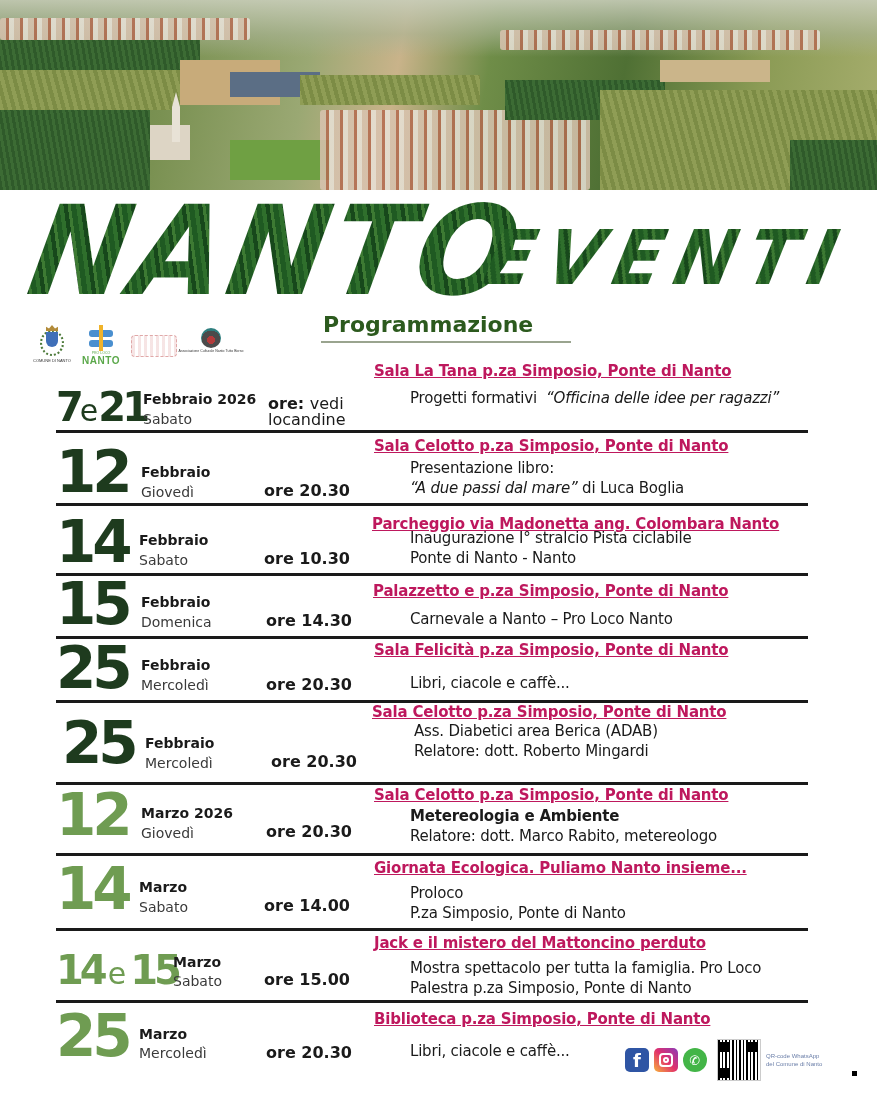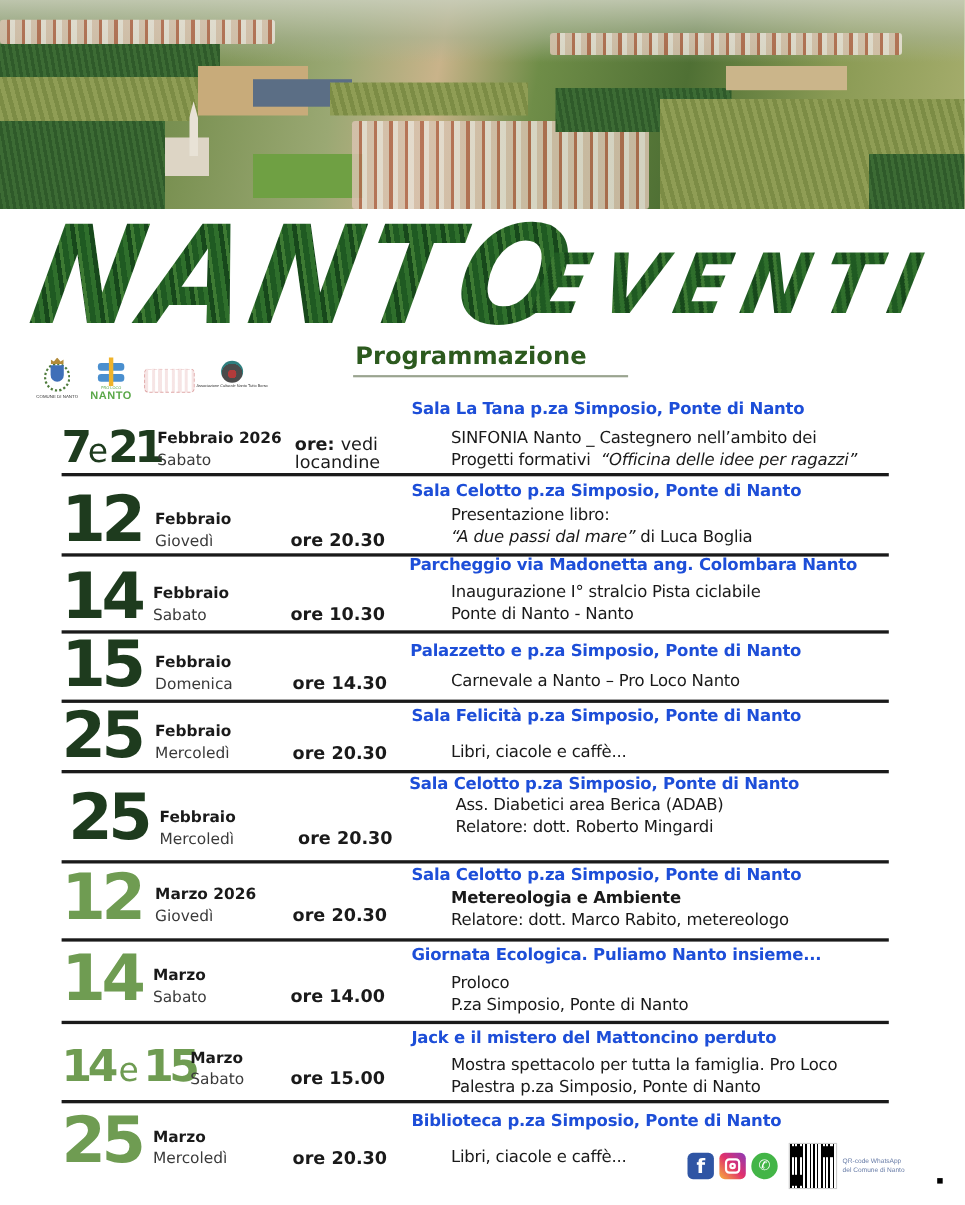"Sala La Tana p.za Simposio," .venue { color: #1d4ed8 -> #be185d; text-decoration: none -> underline }
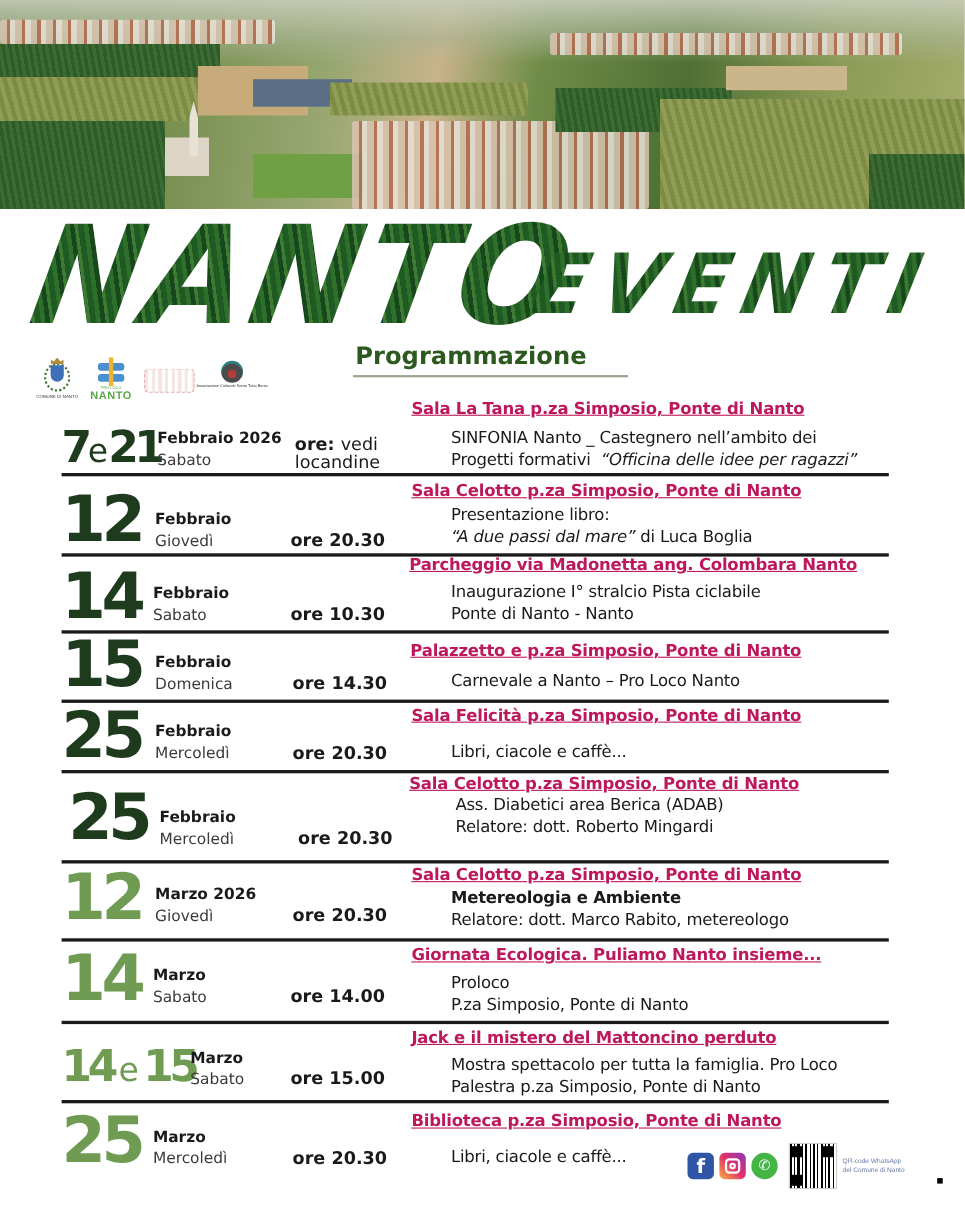"SINFONIA Nanto _ Castegnero nell’ambito" div { html: <div>SINFONIA Nanto _ Castegnero nell’ambito dei</div> -> none }
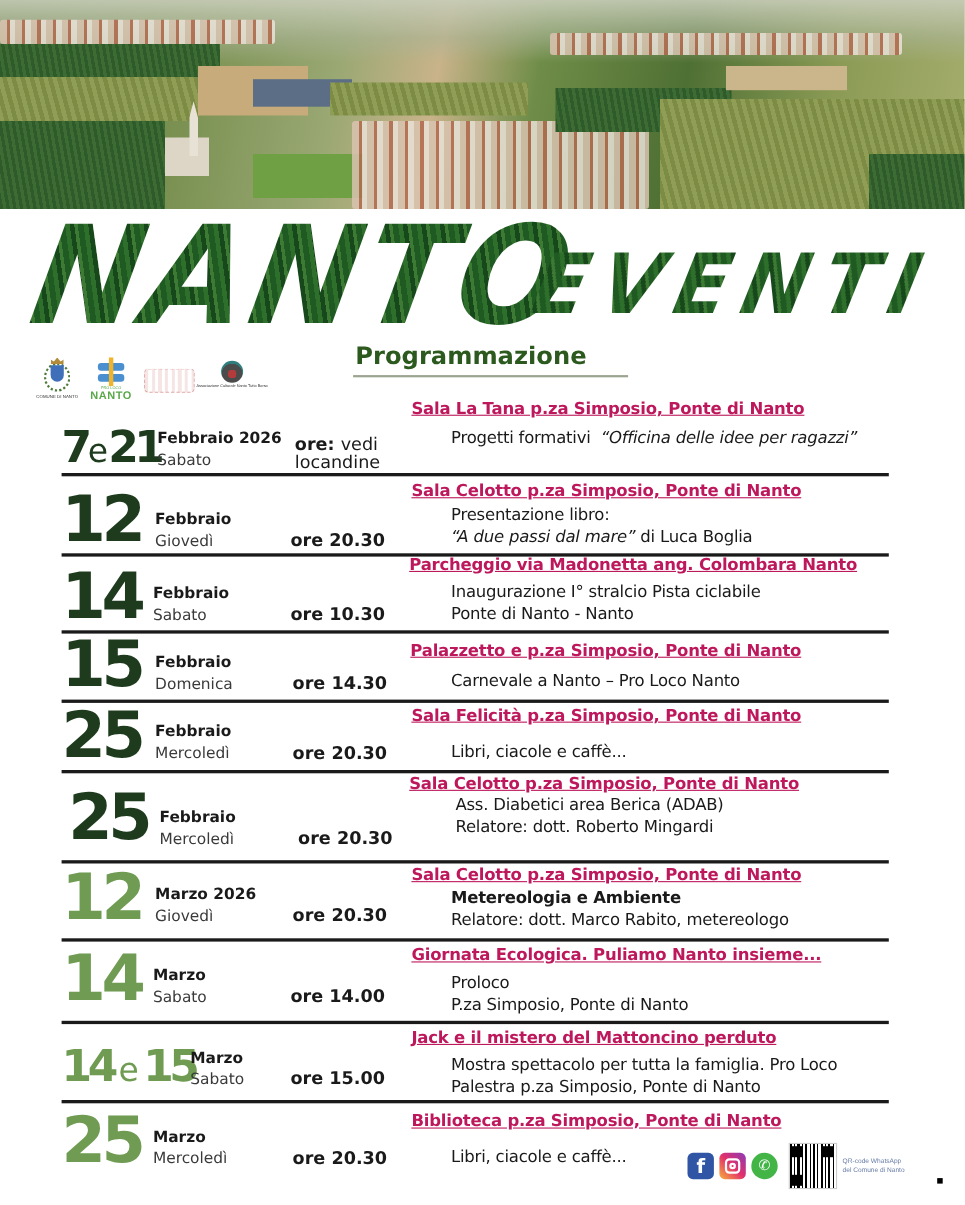"Parcheggio via Madonetta ang. Colombara" div.venue { top: 1px -> 12px }
